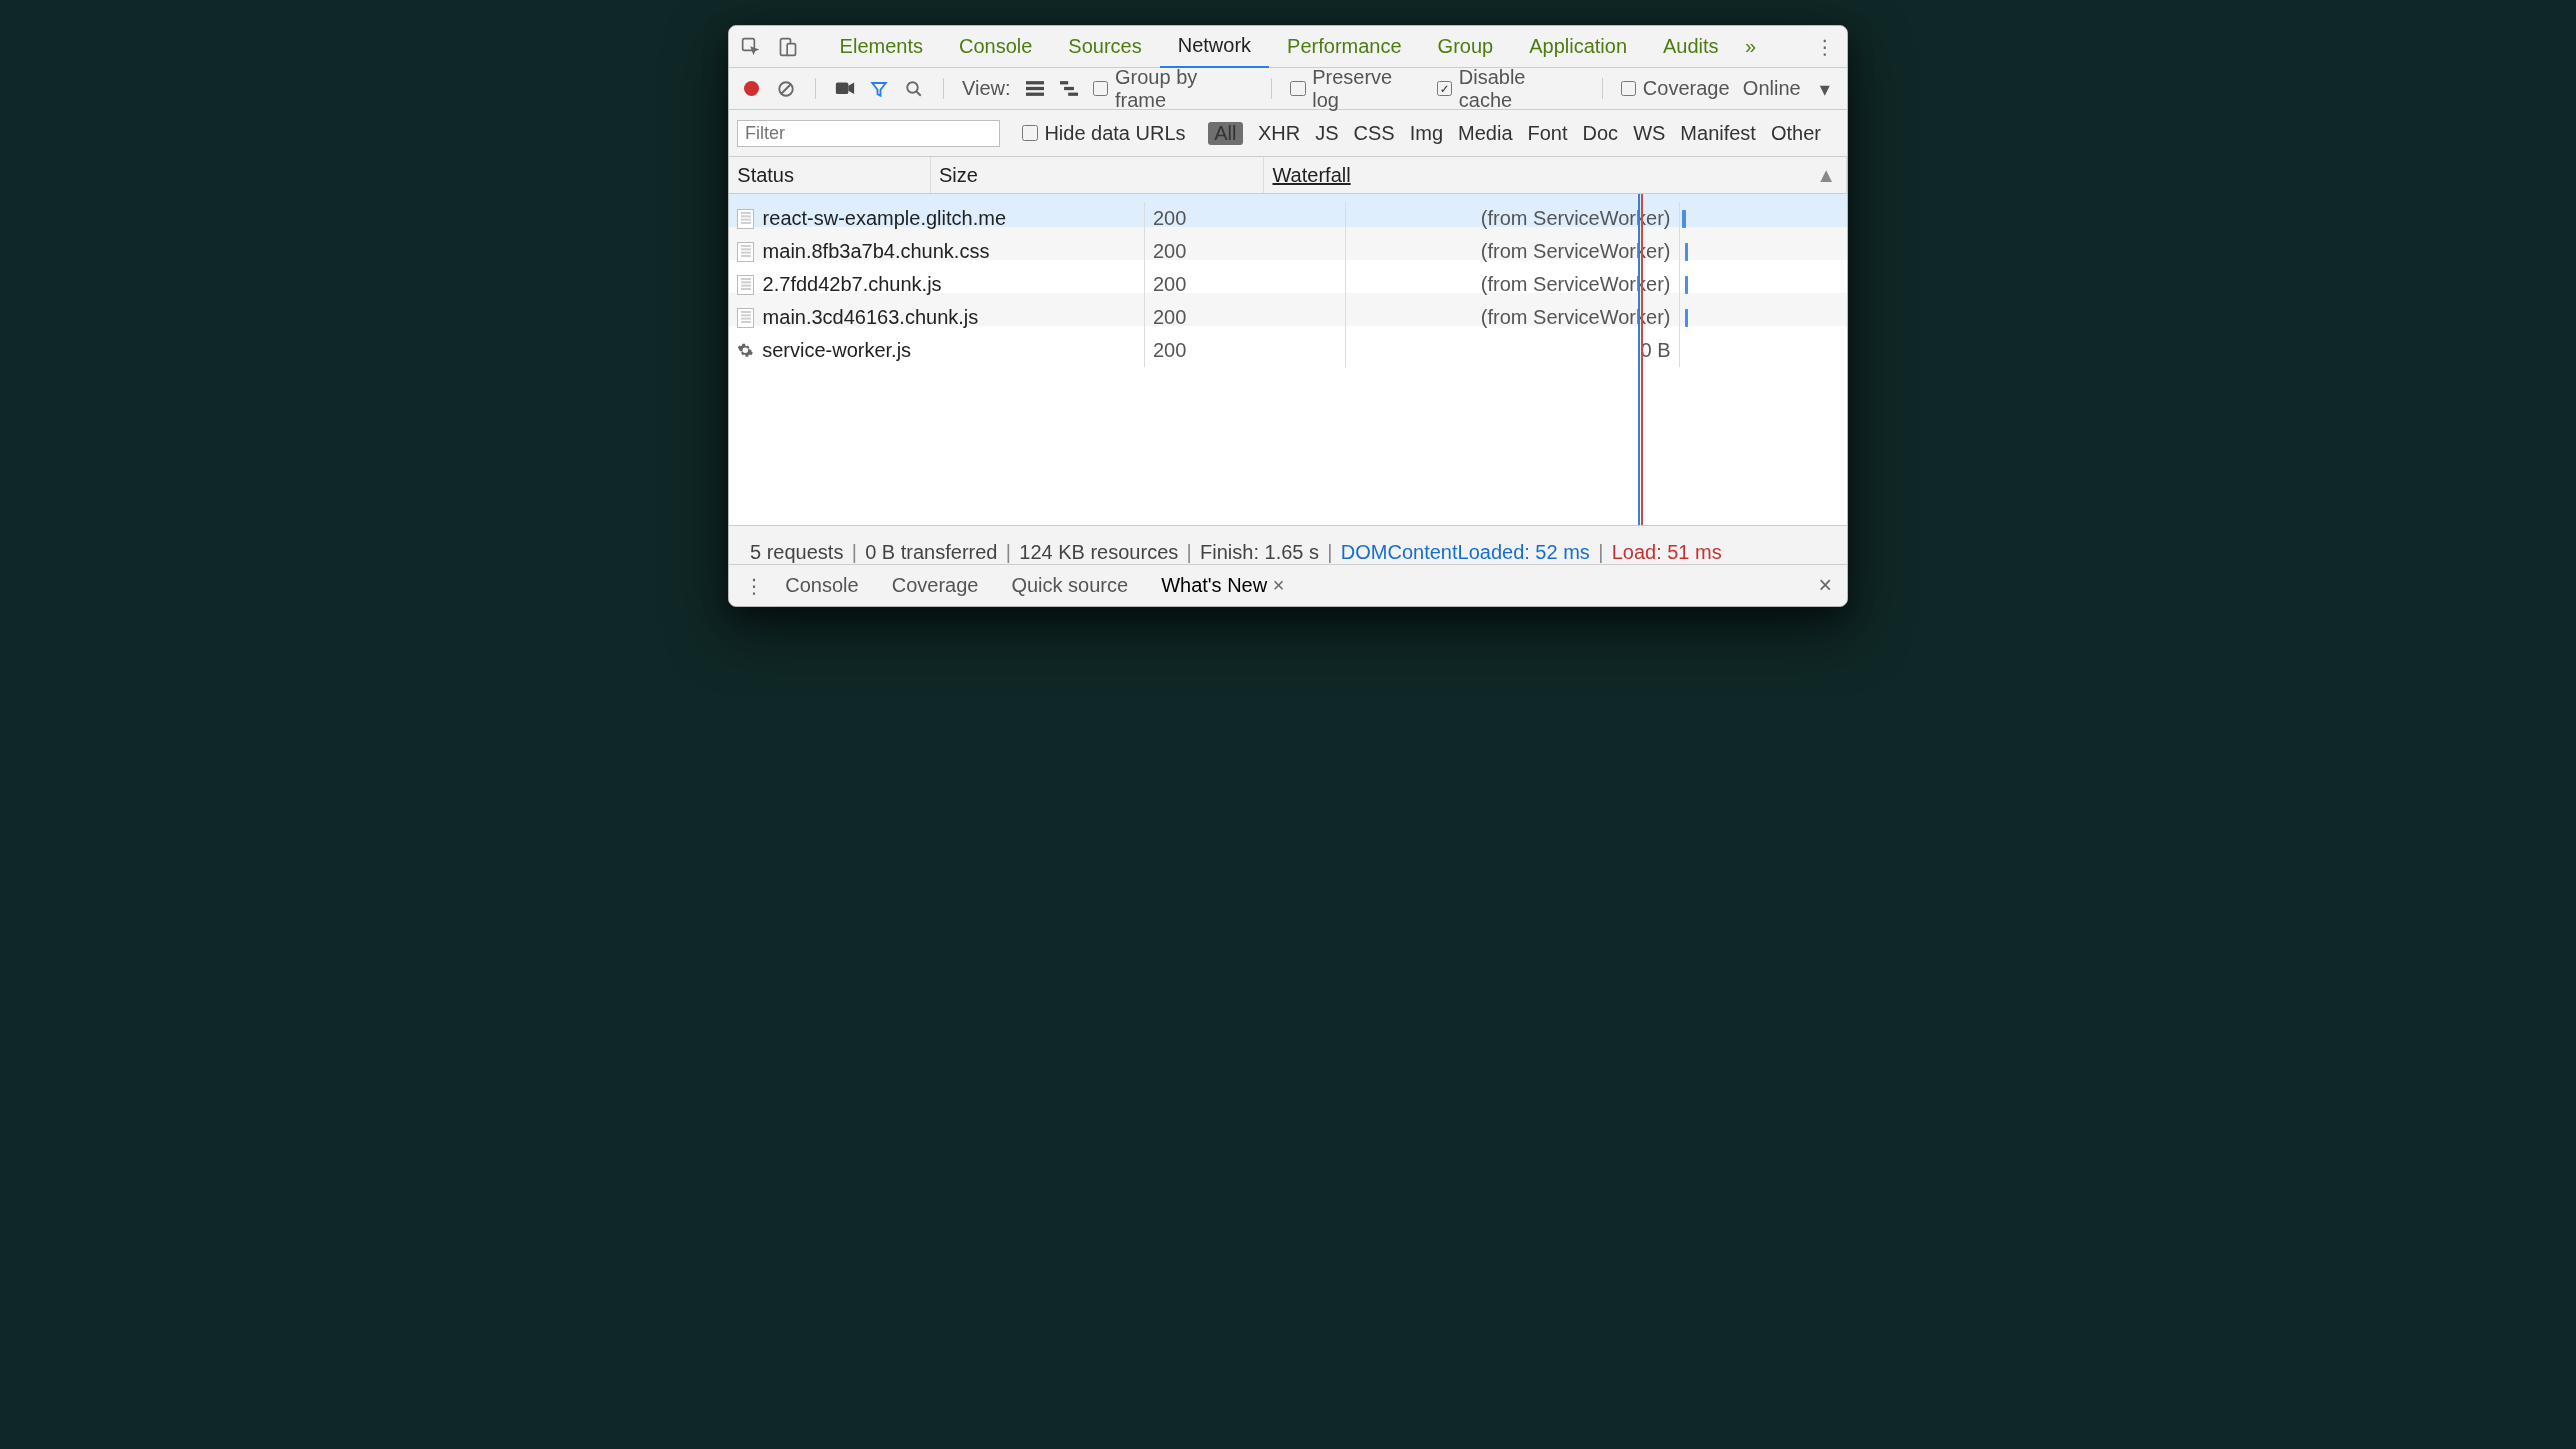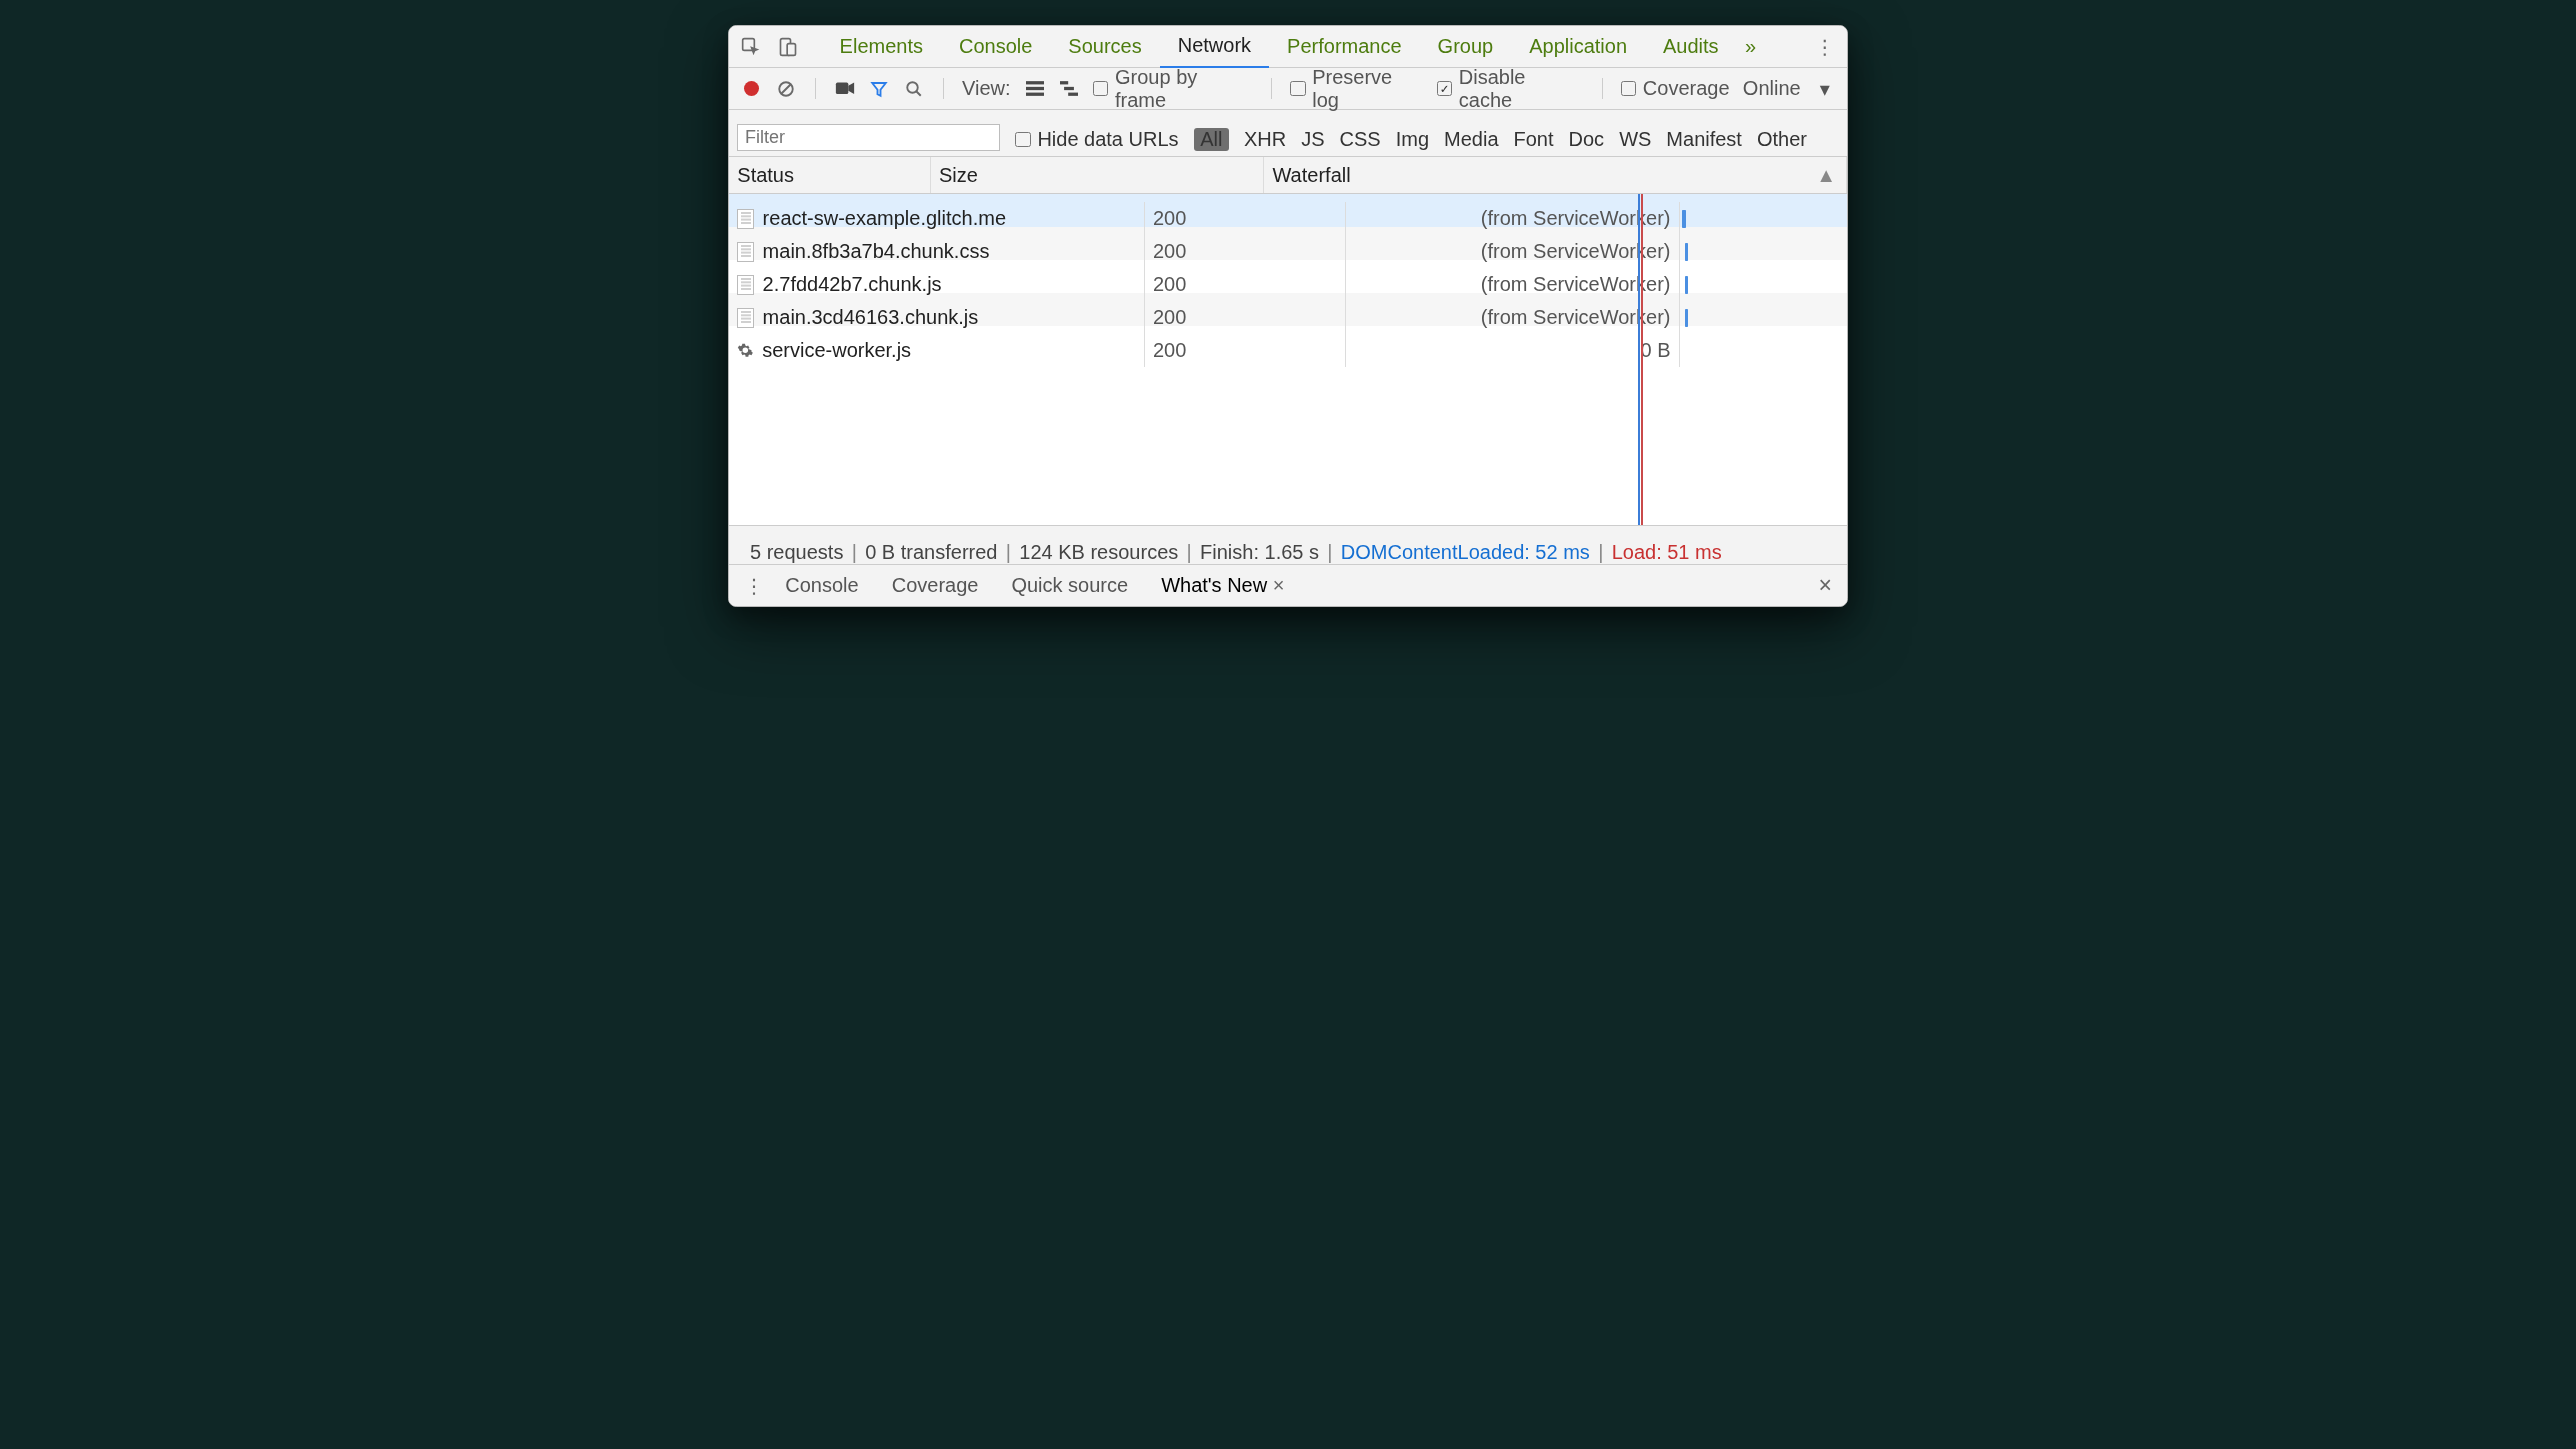"Filter" .filterbar { align-items: flex-end -> center; gap: 15px -> 22px }
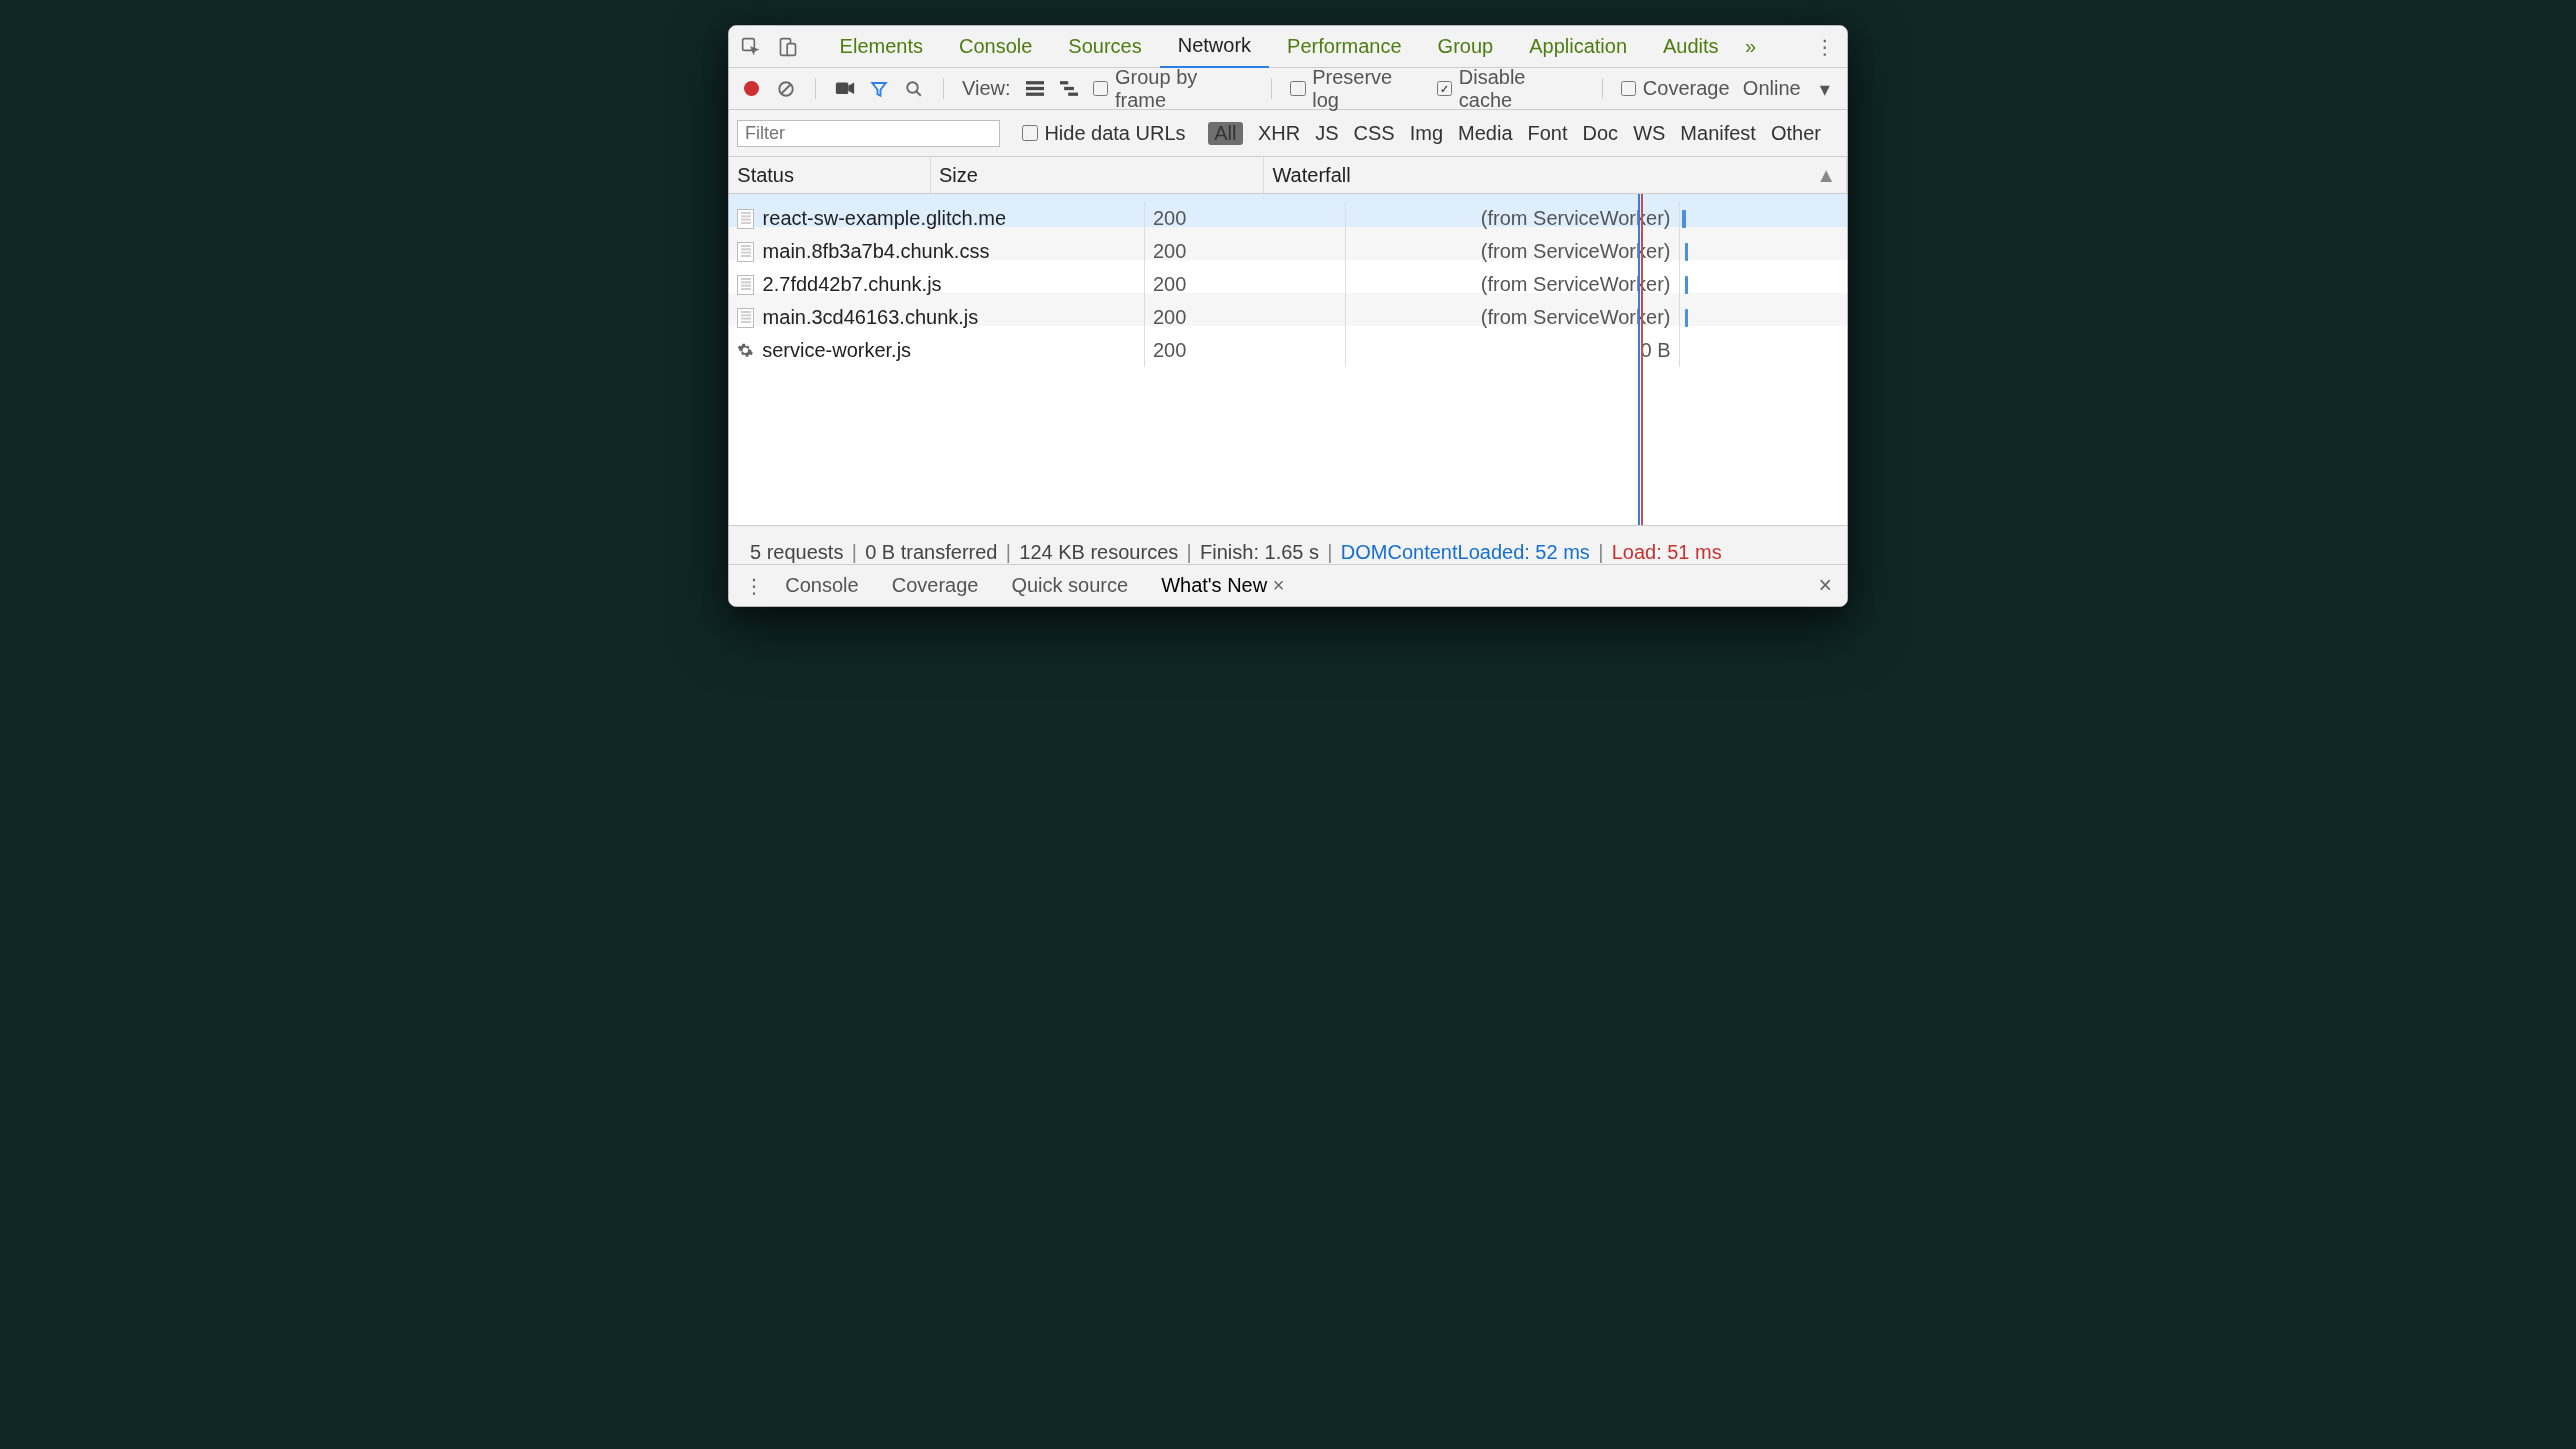"Waterfall" .col-wf { text-decoration: none -> underline }
